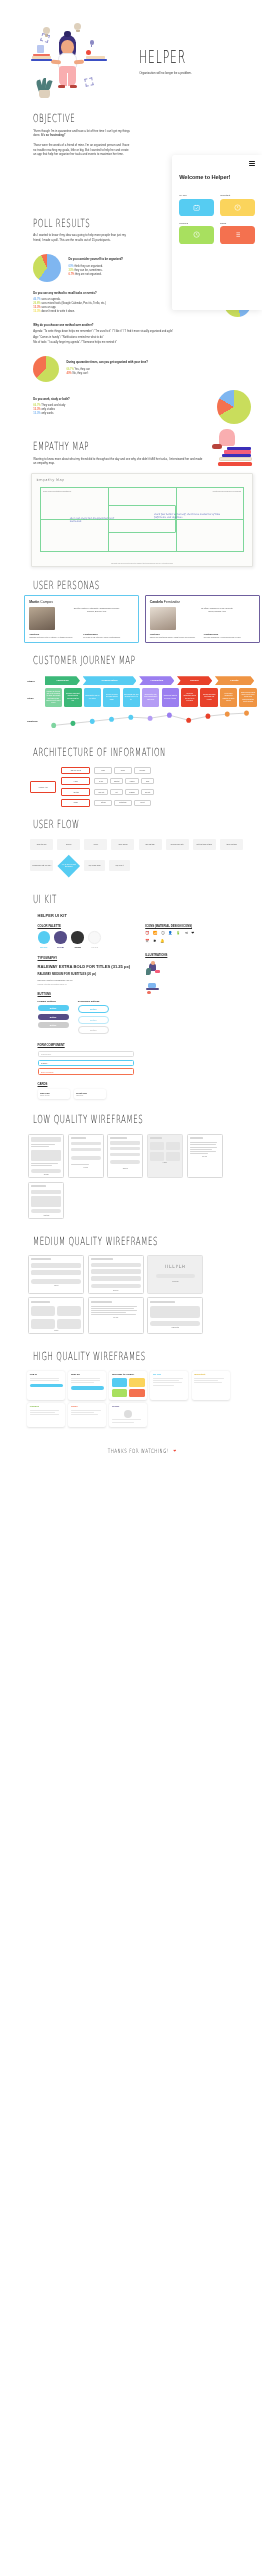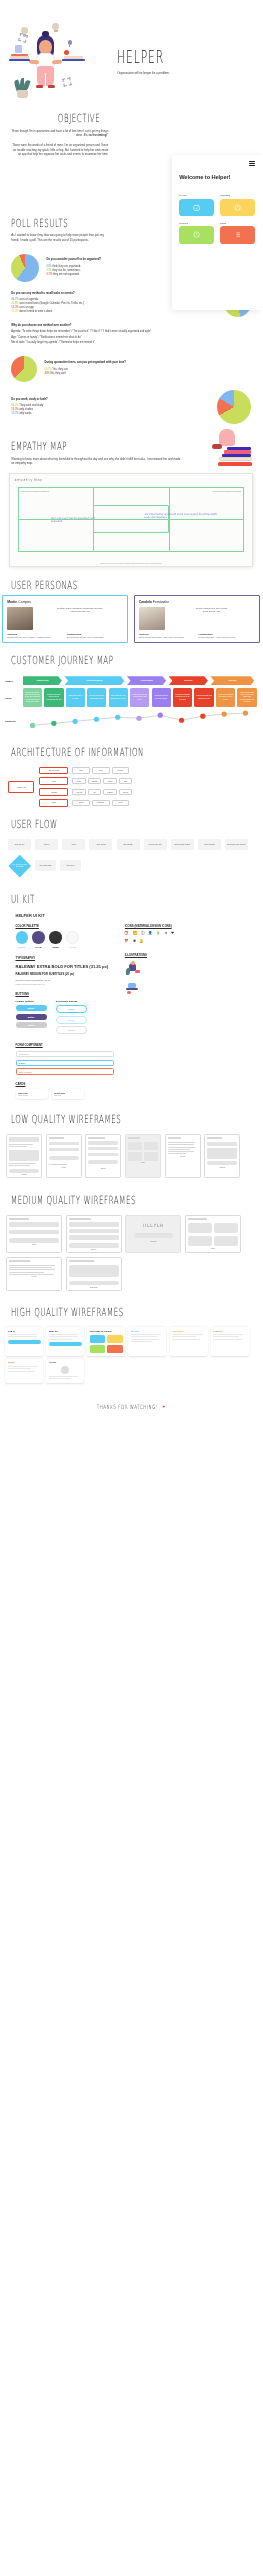"HELPER" .page { padding-left: none -> 22px }
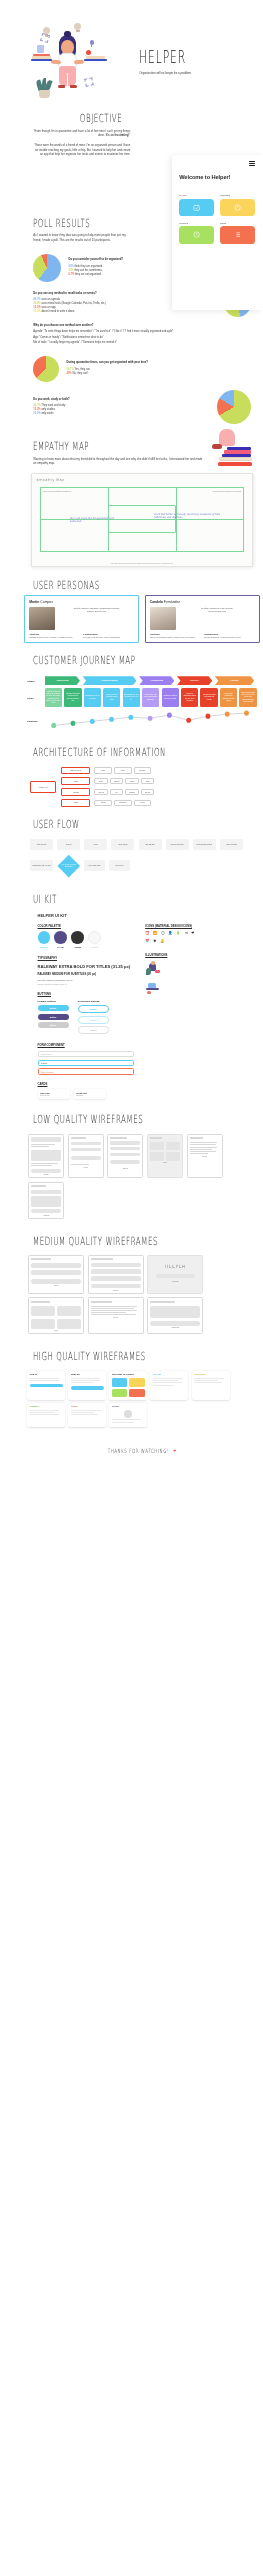"OBJECTIVE" div.sec { text-align: right -> none }
